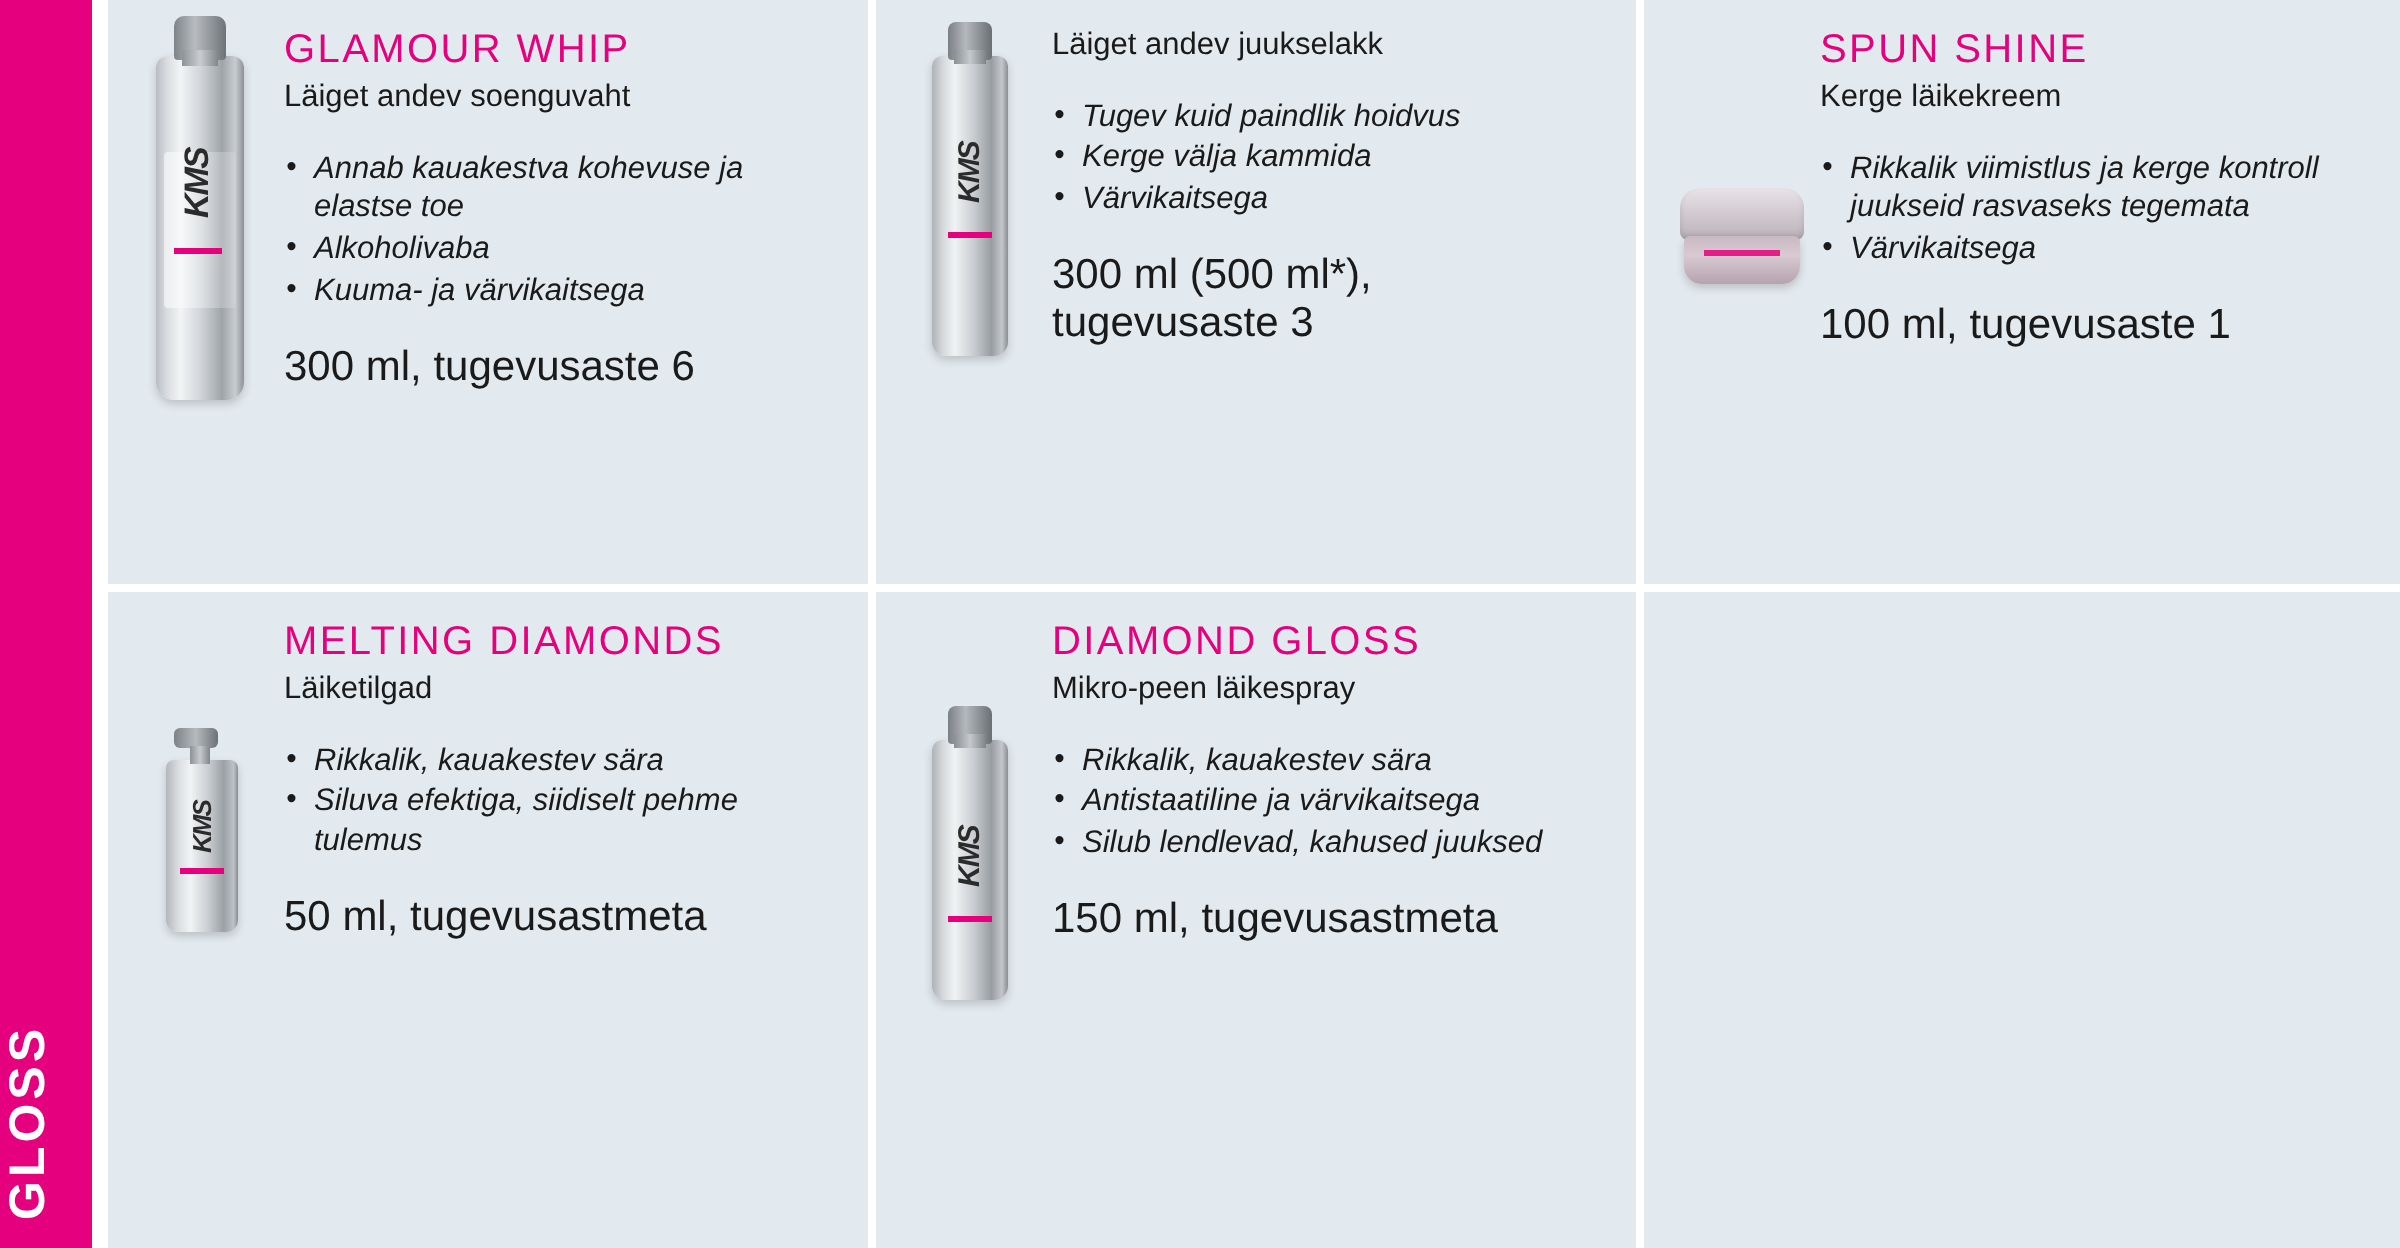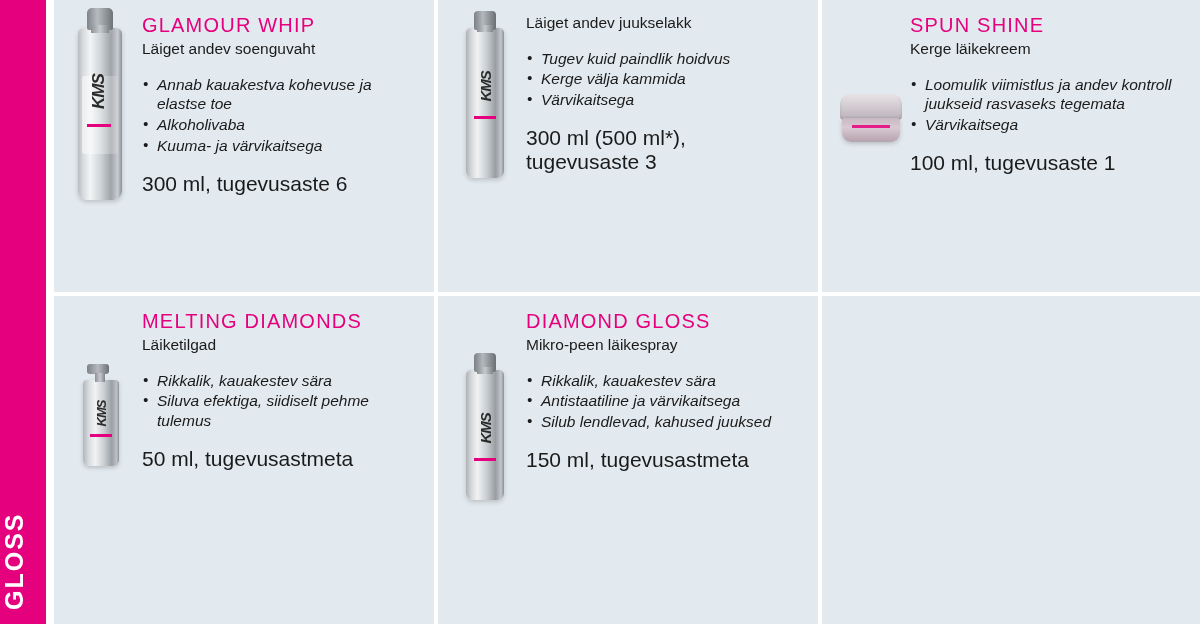"Loomulik viimistlus ja andev kontroll" li { text: Loomulik viimistlus ja andev -> Rikkalik viimistlus ja kerge }
